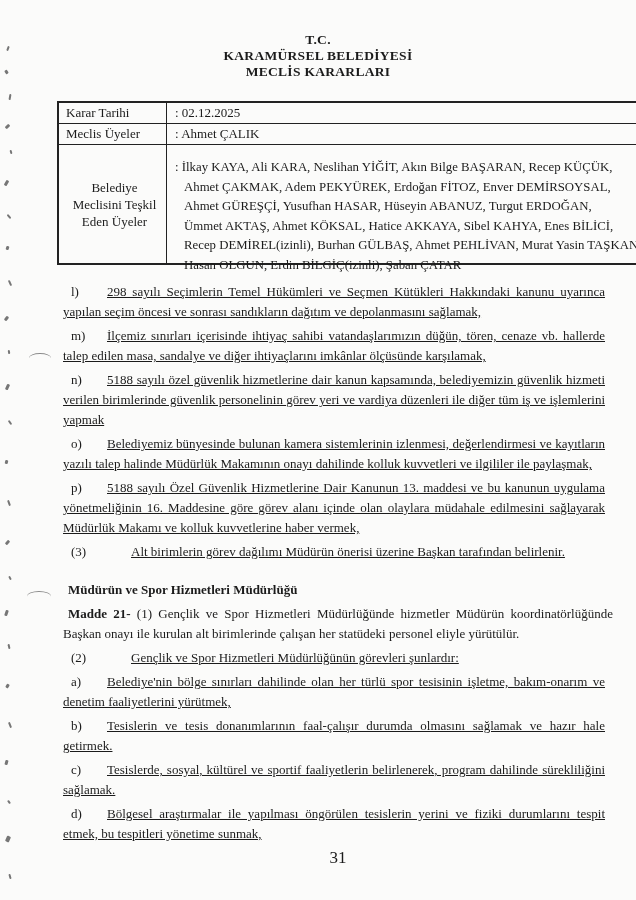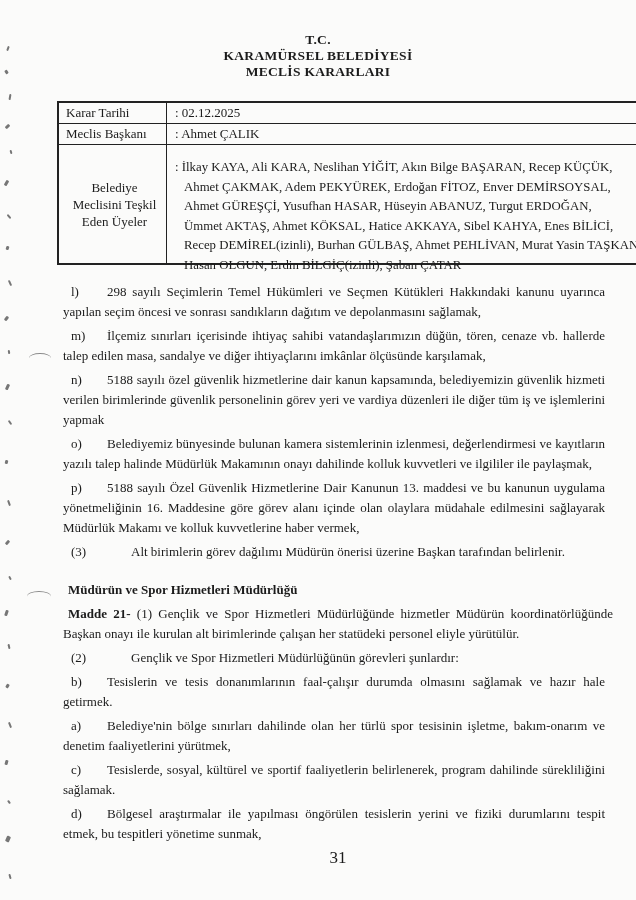"Meclis Başkanı" div.meta-label { text: Başkanı -> Üyeler }
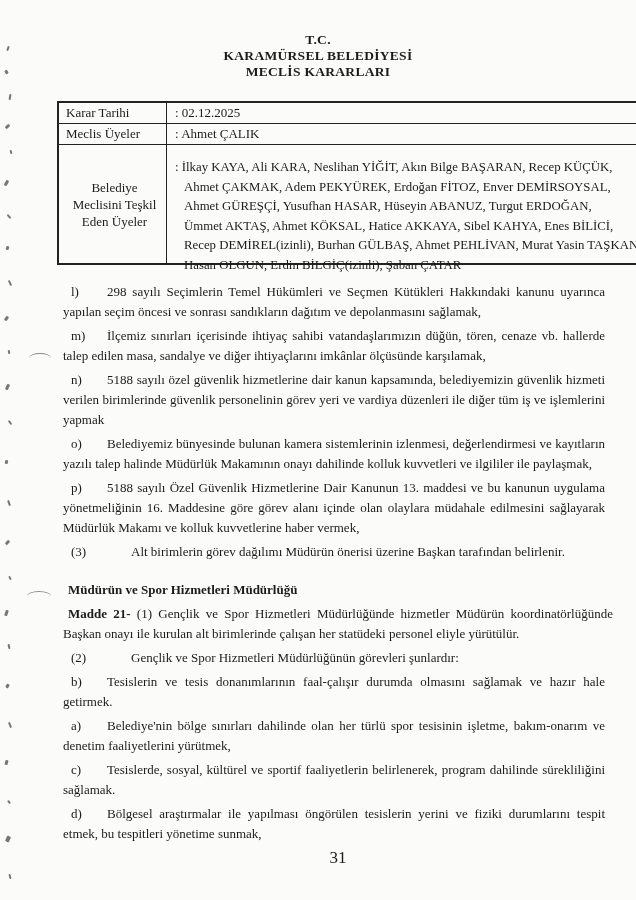"l) 298 sayılı Seçimlerin Temel" .item { text-decoration: none -> underline }
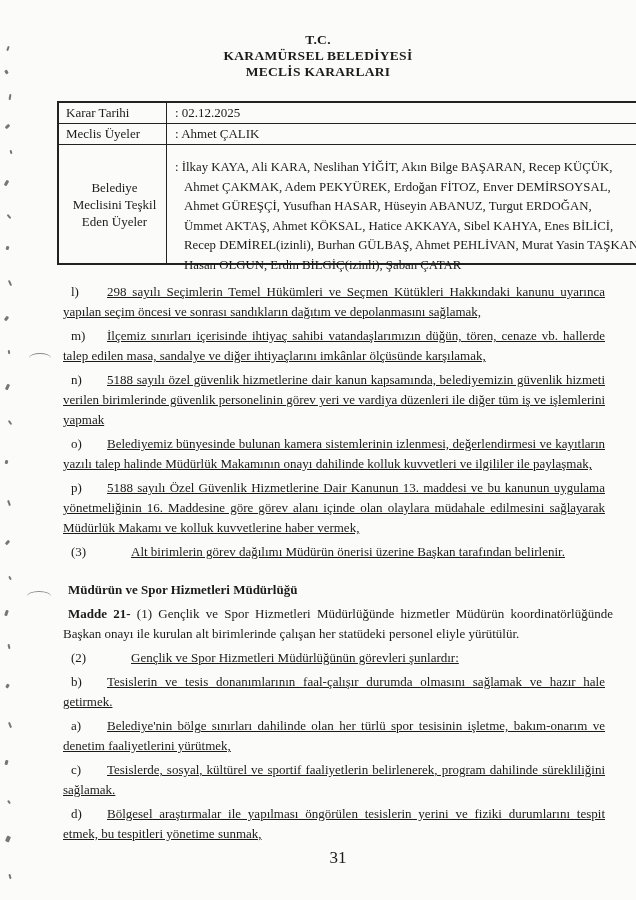"b) Tesislerin ve tesis donanımlarının" p.item { order: before "a) Belediye'nin bölge sınırları" -> after "a) Belediye'nin bölge sınırları" }
